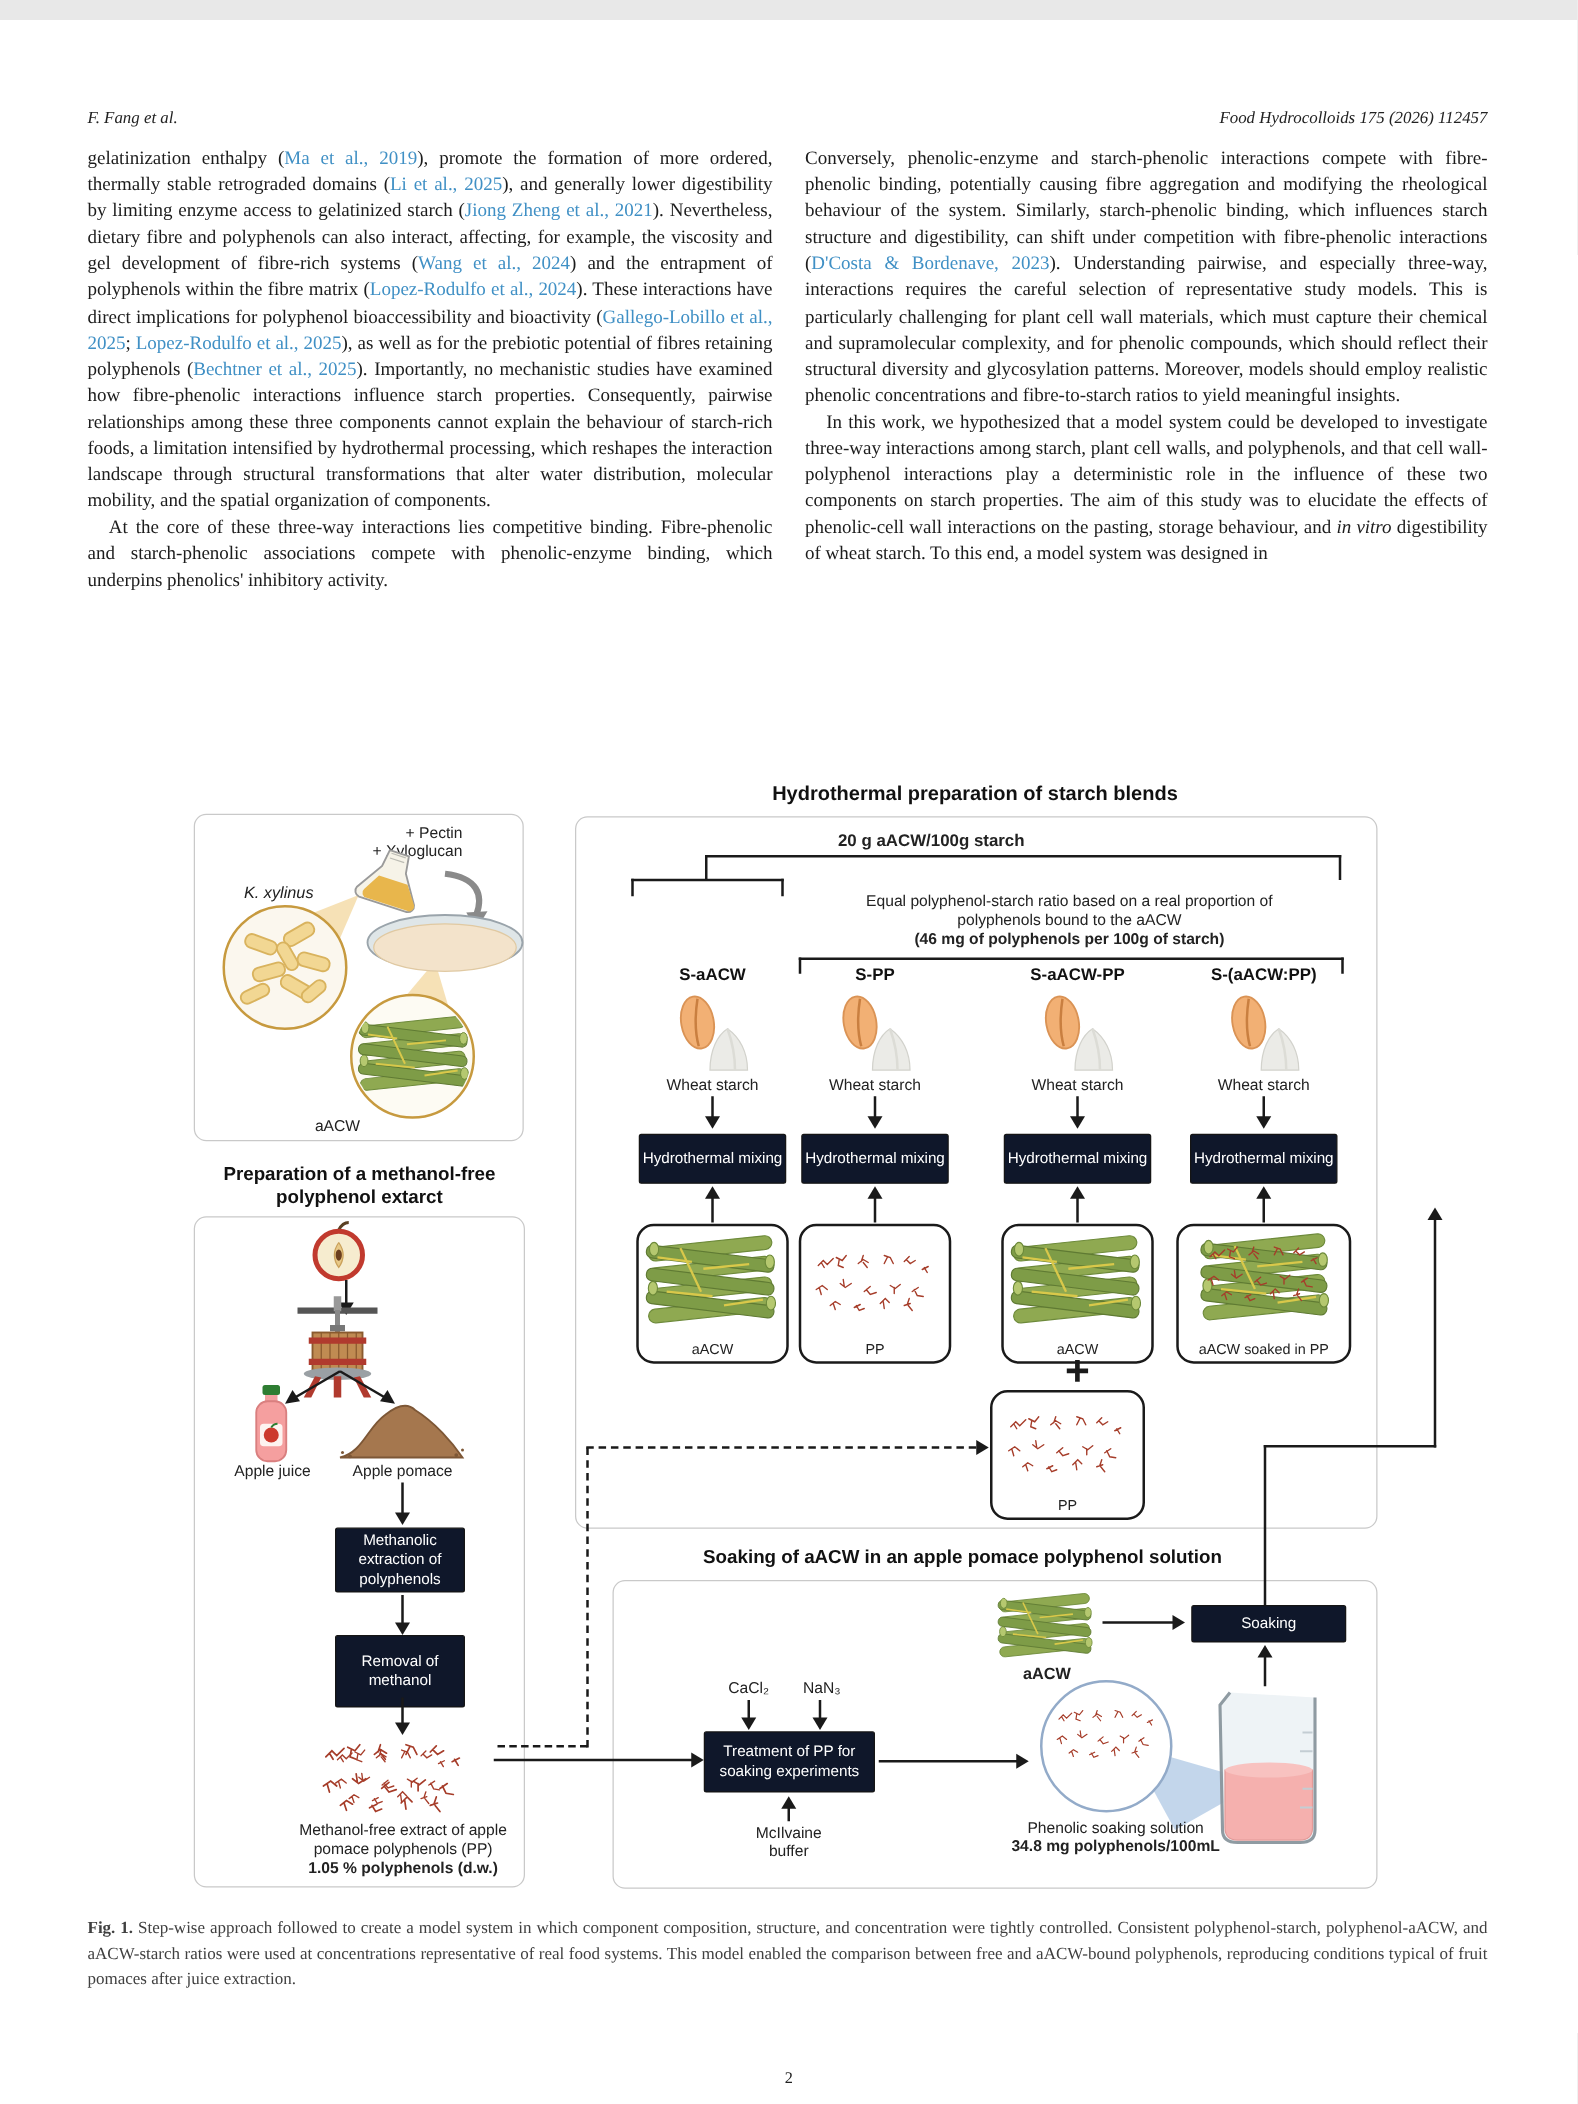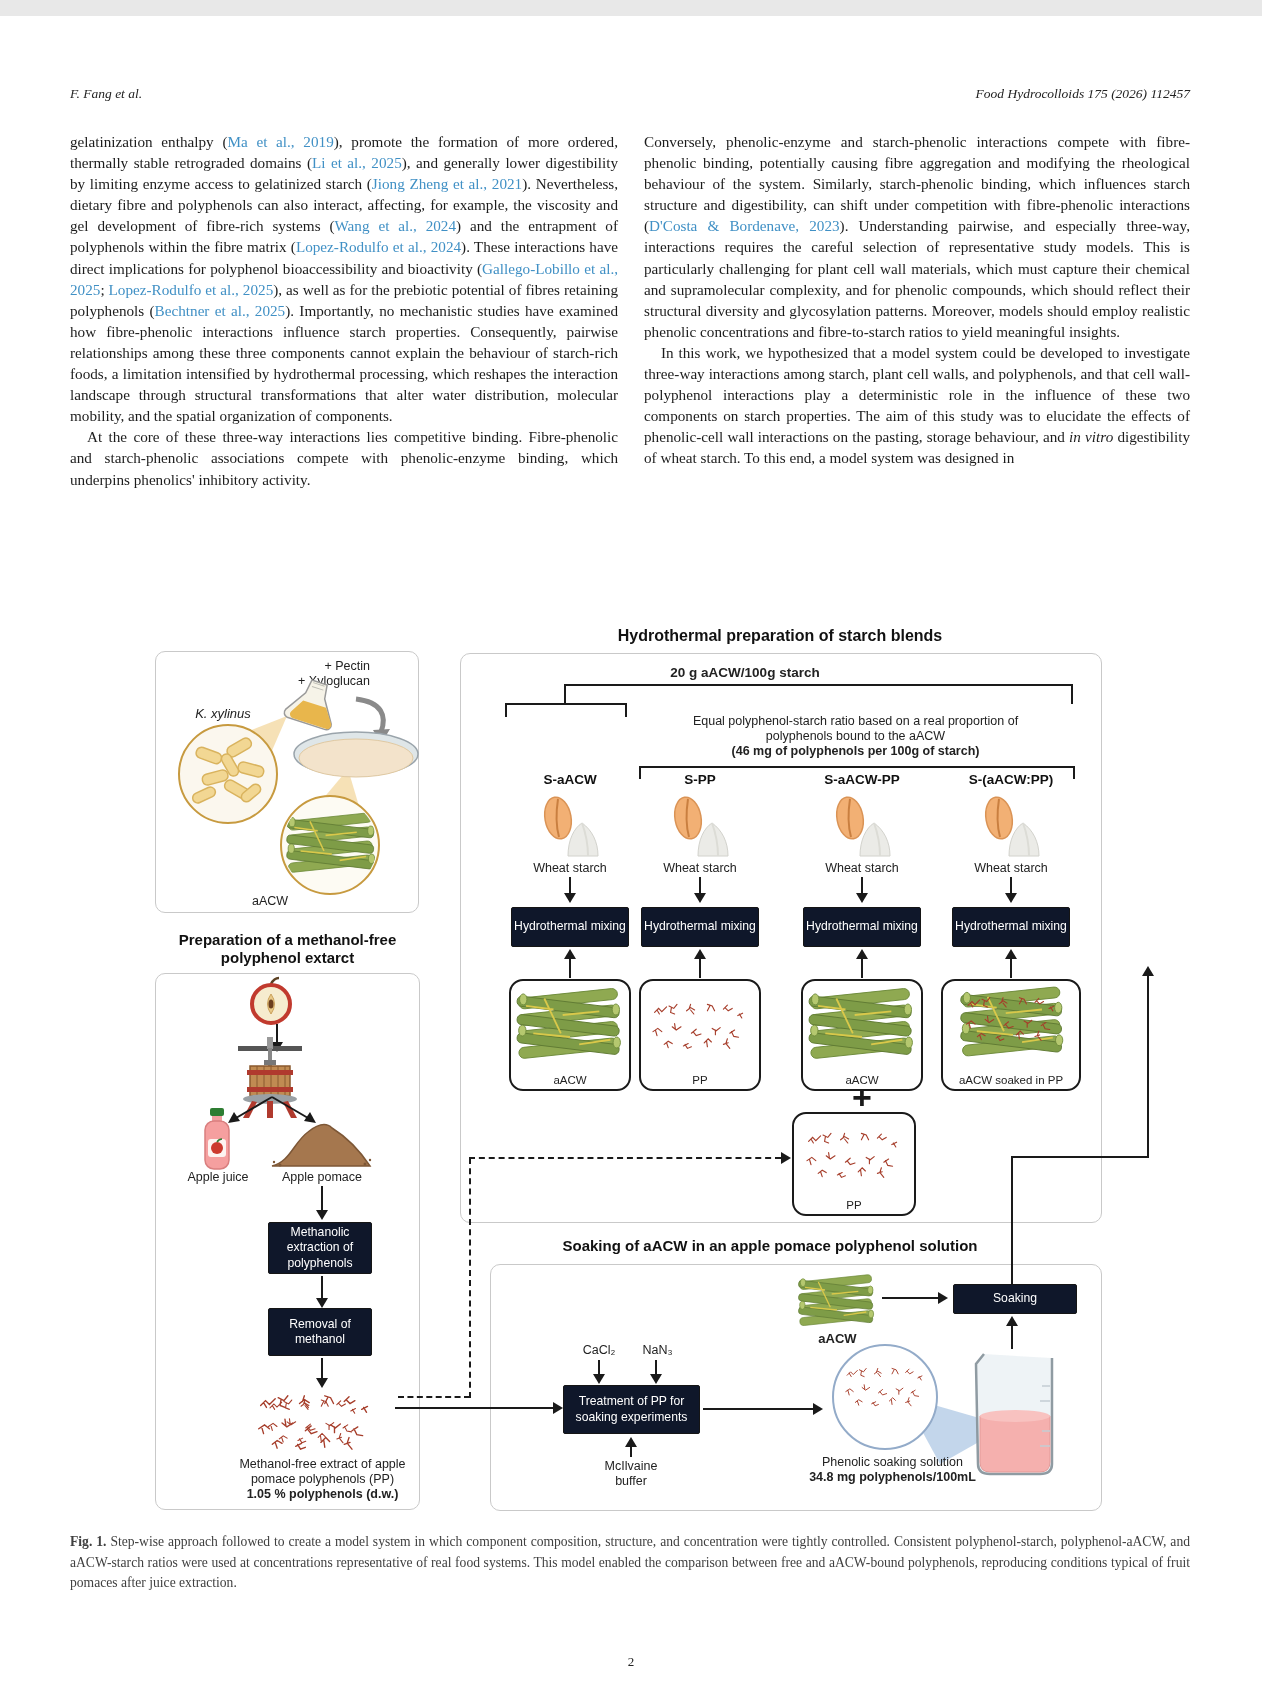"gelatinization enthalpy (Ma et al.," .col { top: 115px -> 100px }
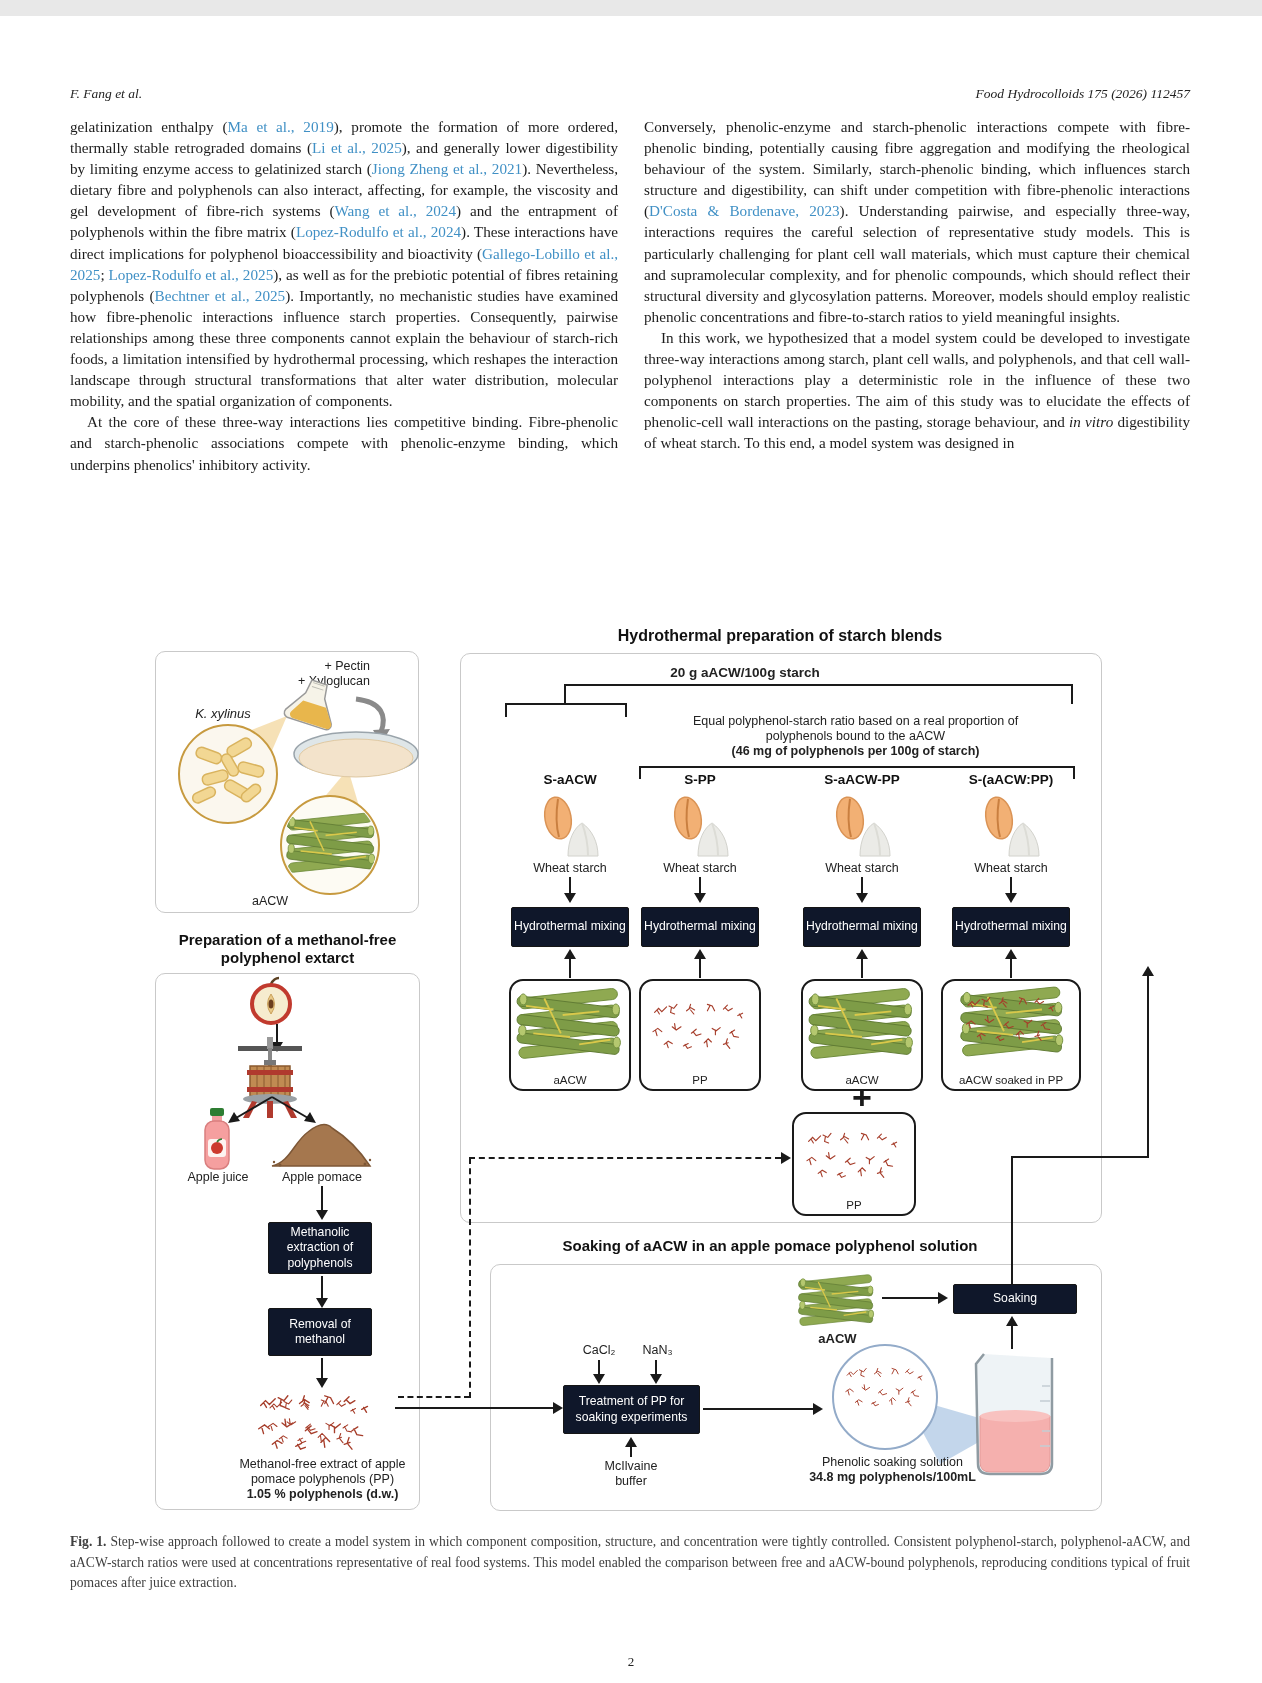"Removal of methanol" div.darkbox { height: 48px -> 58px }
